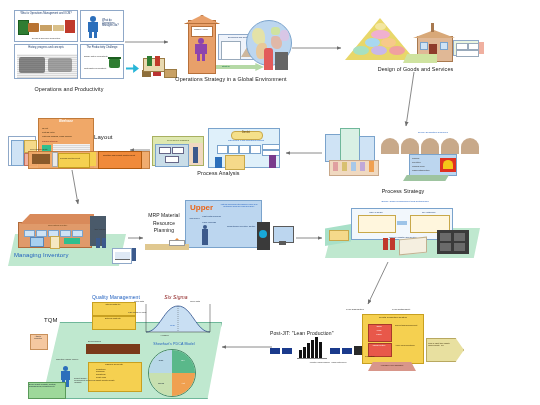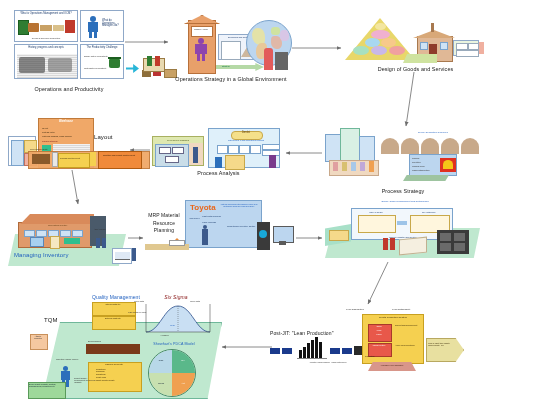"Toyota" div { text: Toyota -> Upper }
